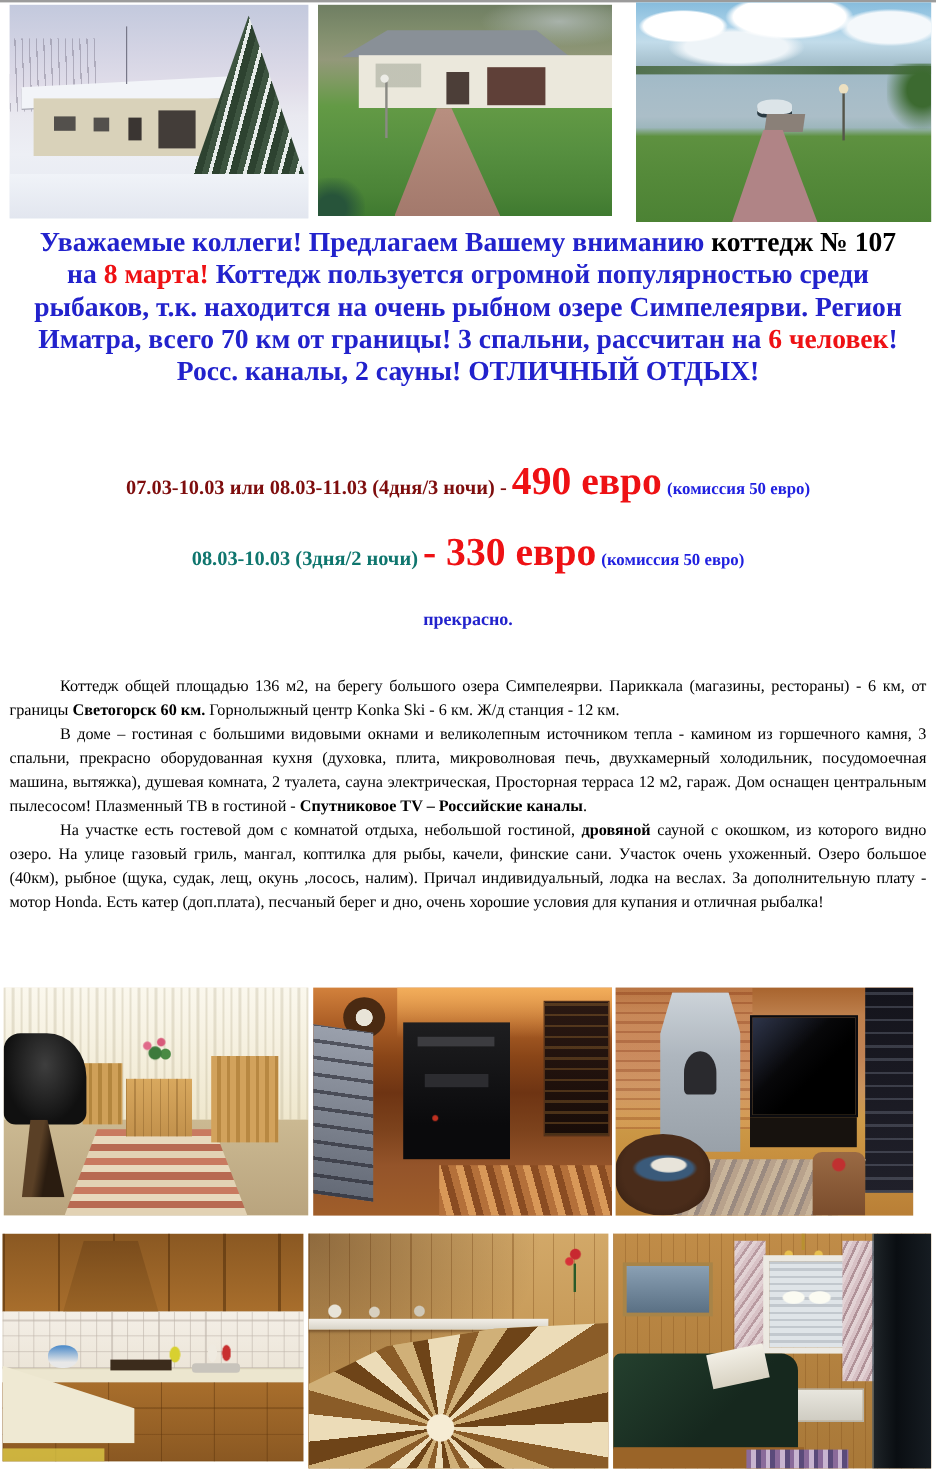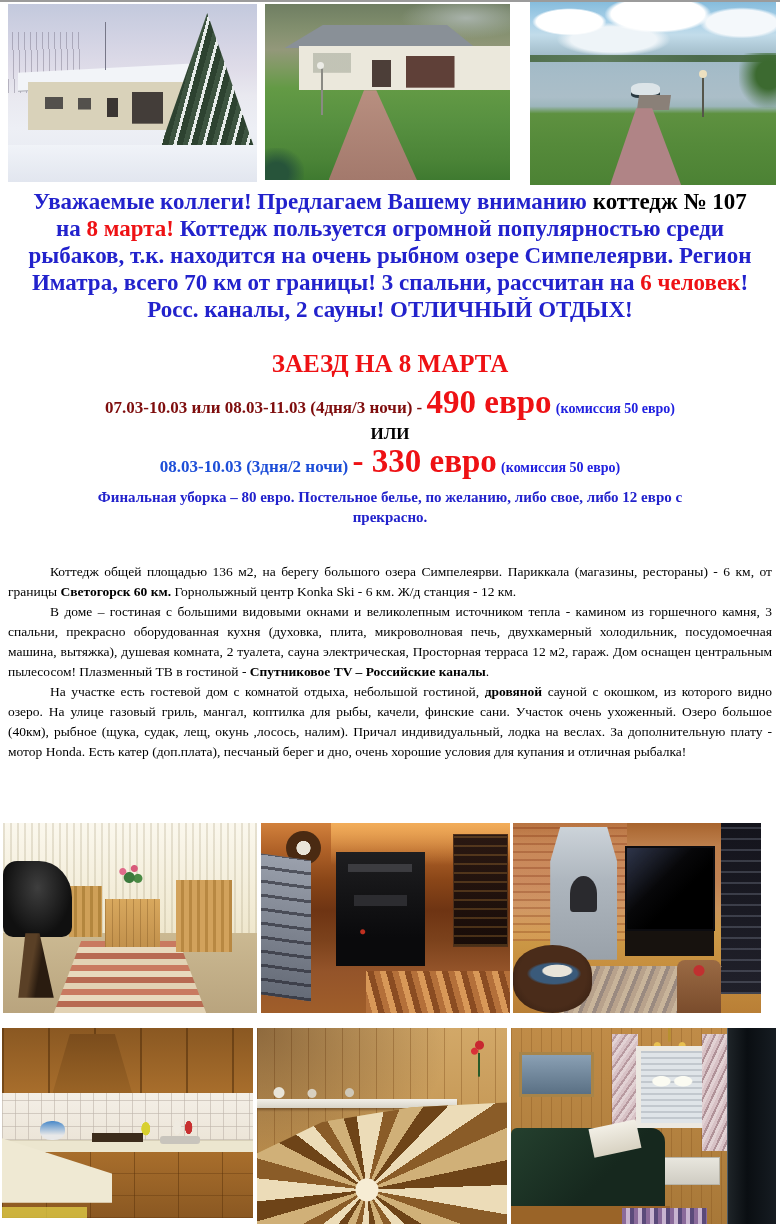"ЗАЕЗД НА 8 МАРТА" div { html: <div>ЗАЕЗД НА 8 МАРТА</div> -> none }
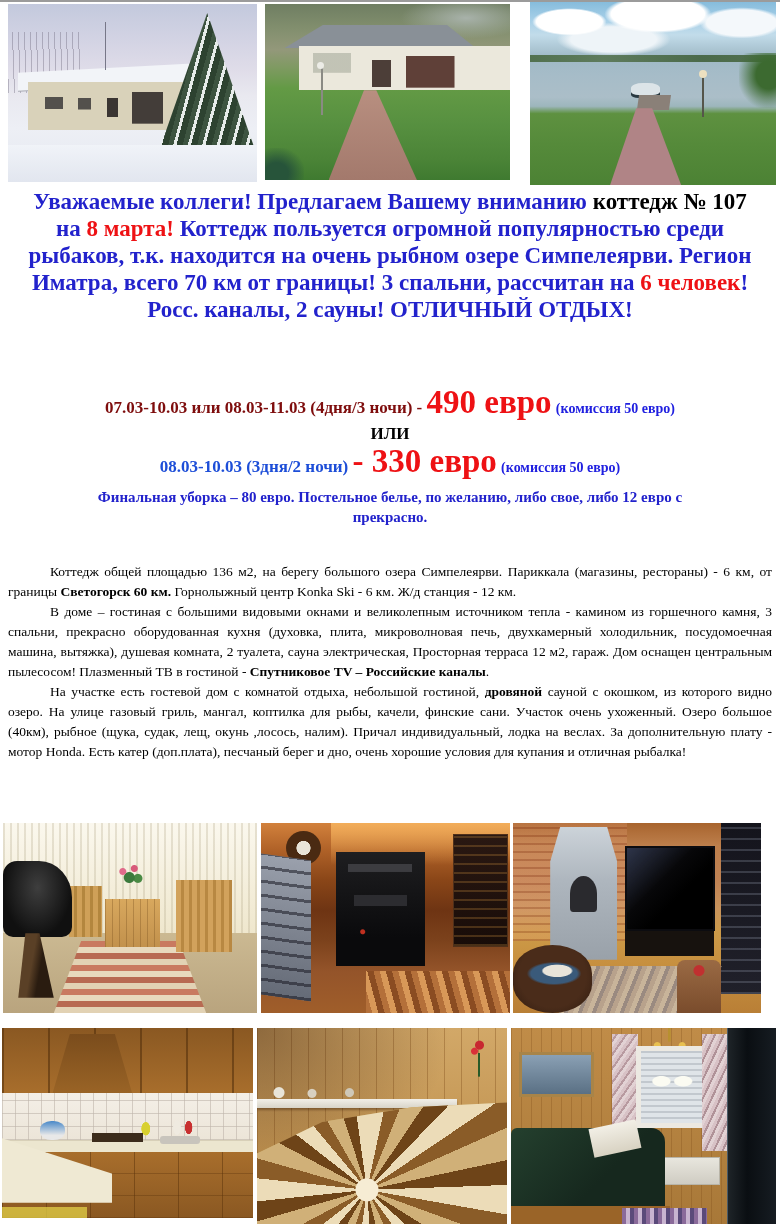"ИЛИ" div { html: <div>ИЛИ</div> -> none }
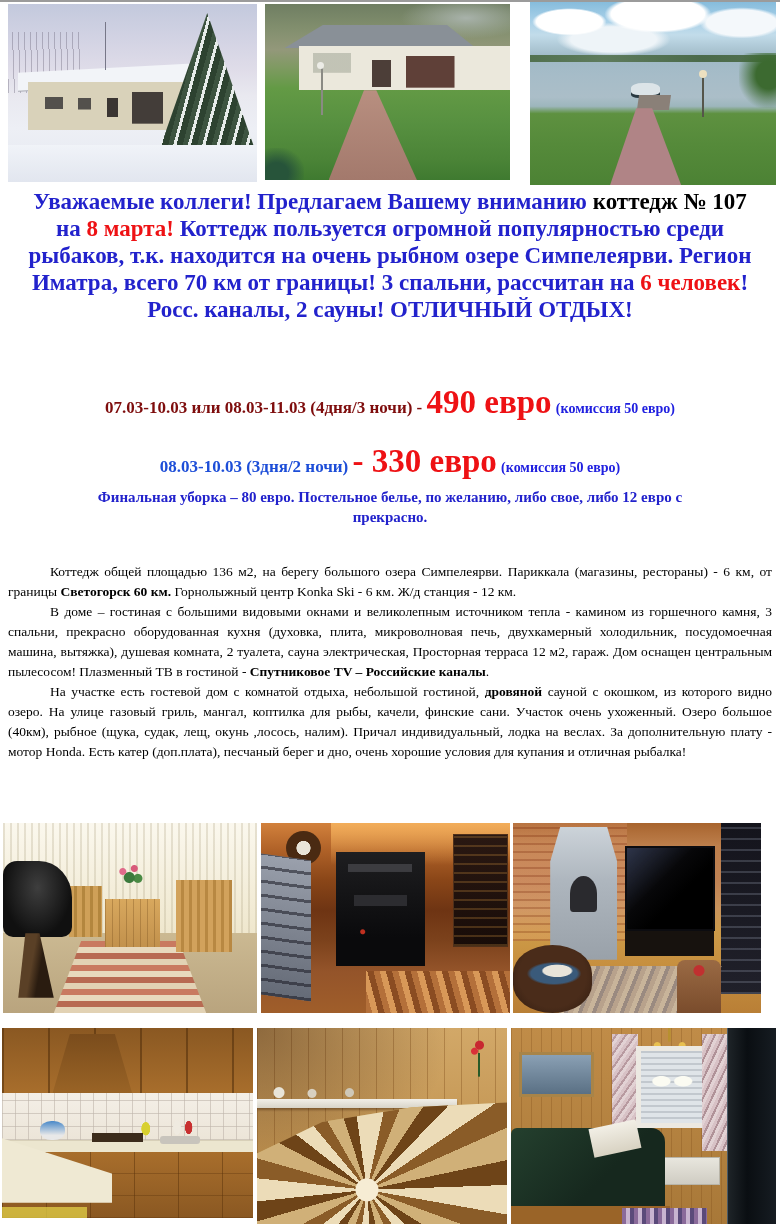"08.03-10.03 (3дня/2 ночи)" span { color: #1d4ed8 -> #0f766e }
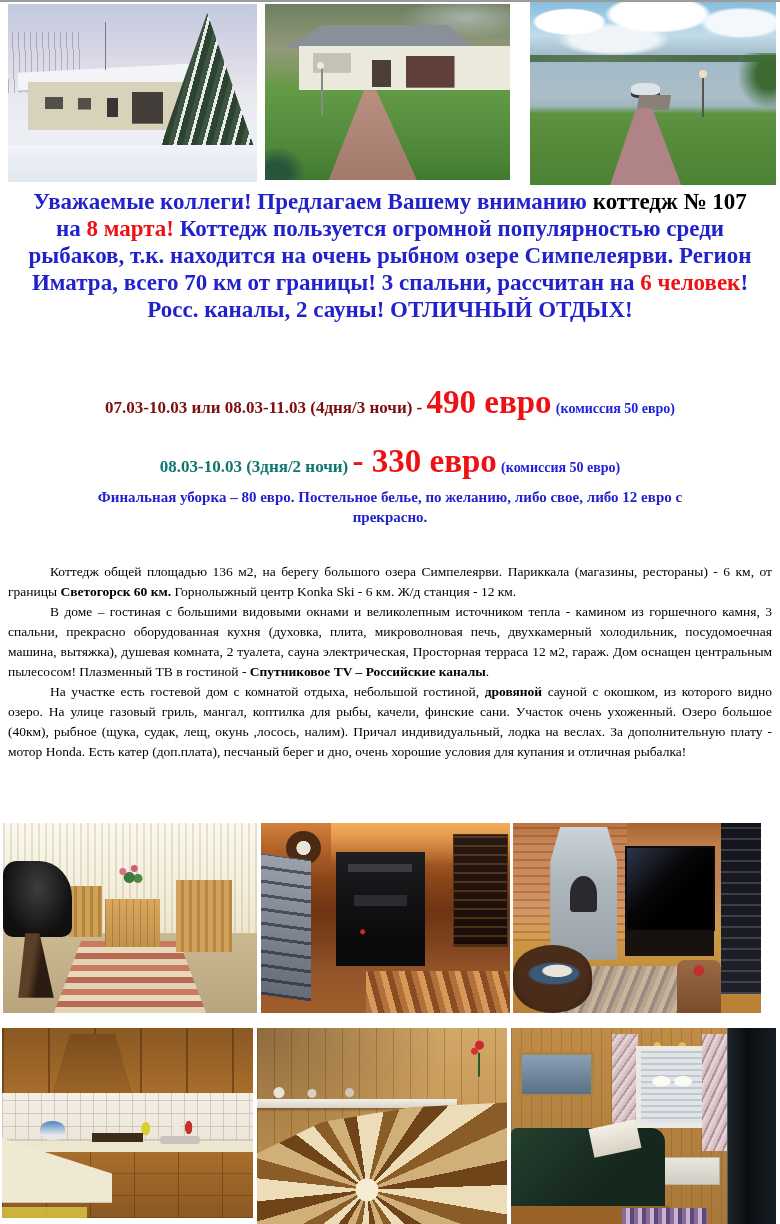"Финальная уборка – 80 евро." span { html: <span>Финальная уборка – 80 евро. Постельное белье, по желанию, либо свое, либо 12 евро с</span> -> none }
